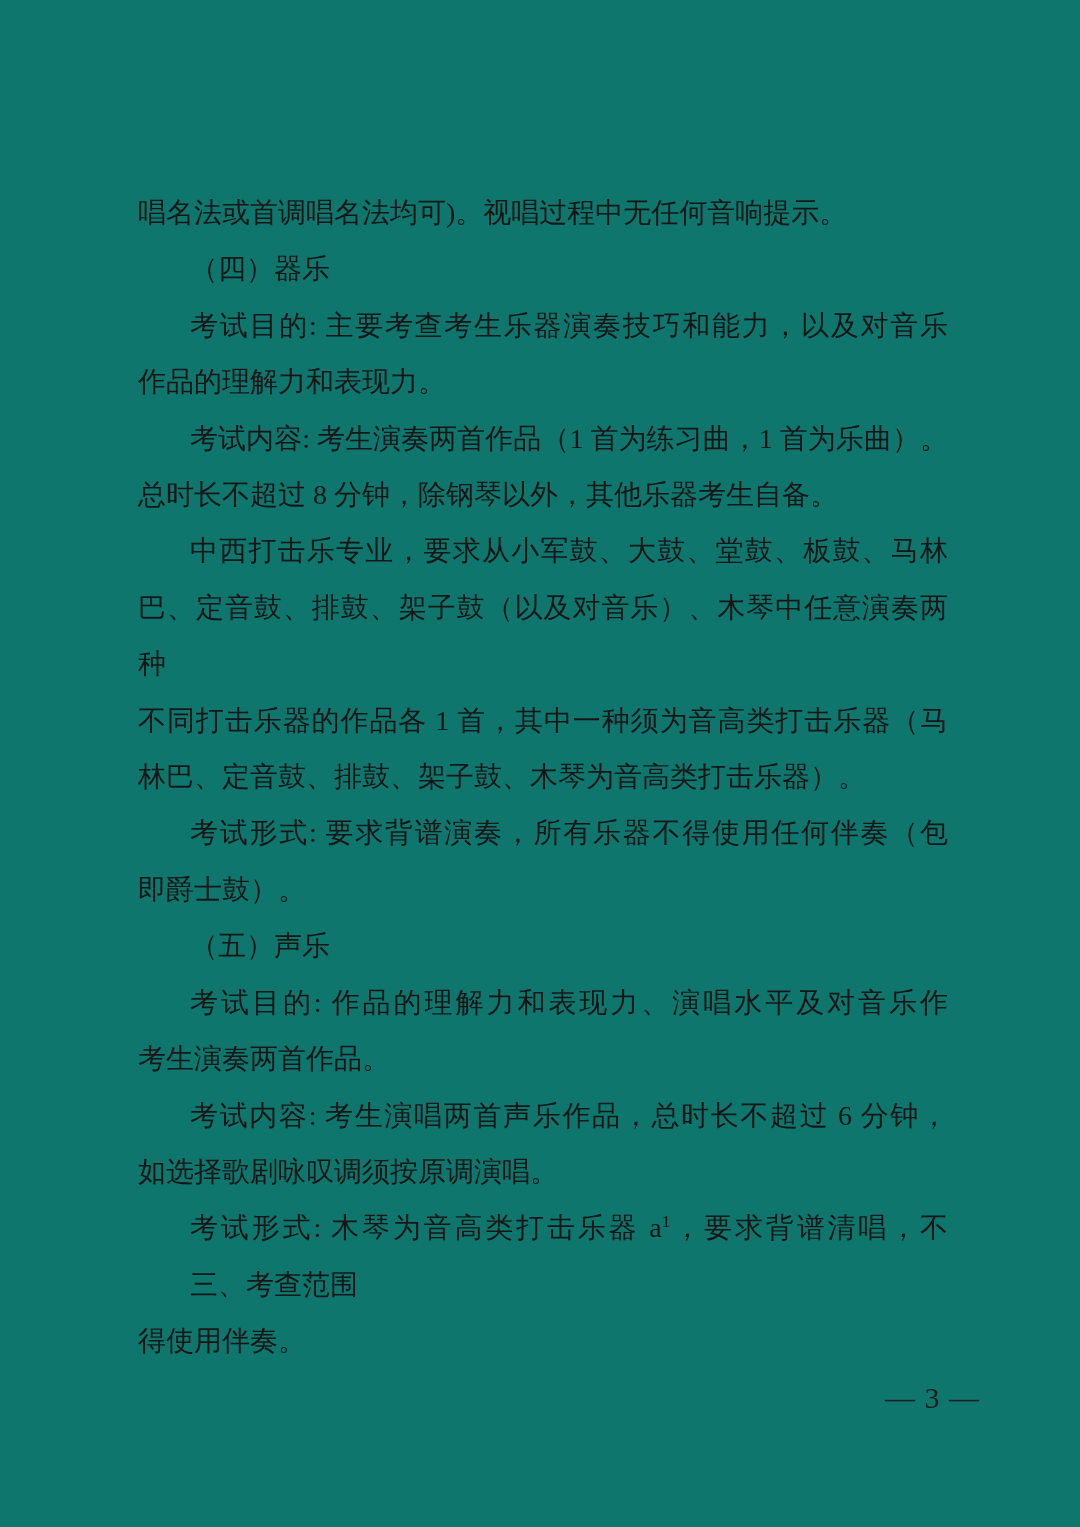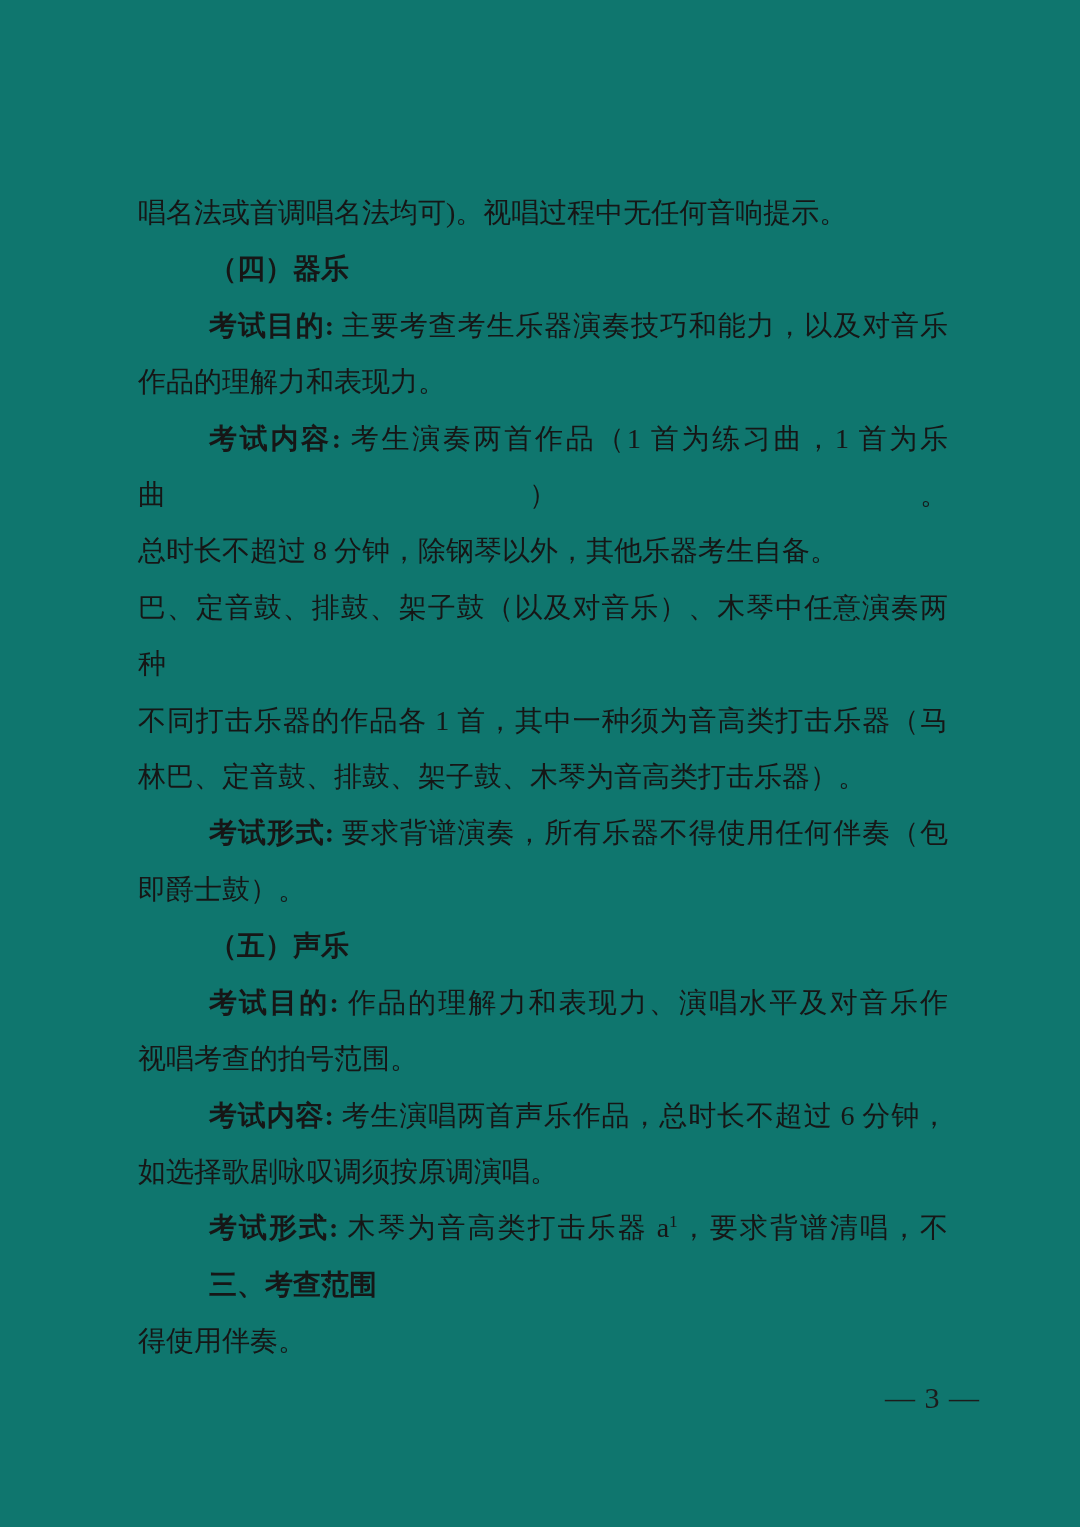"（四）器乐" .line .b { font-weight: bold -> normal; margin-left: 19px -> none }
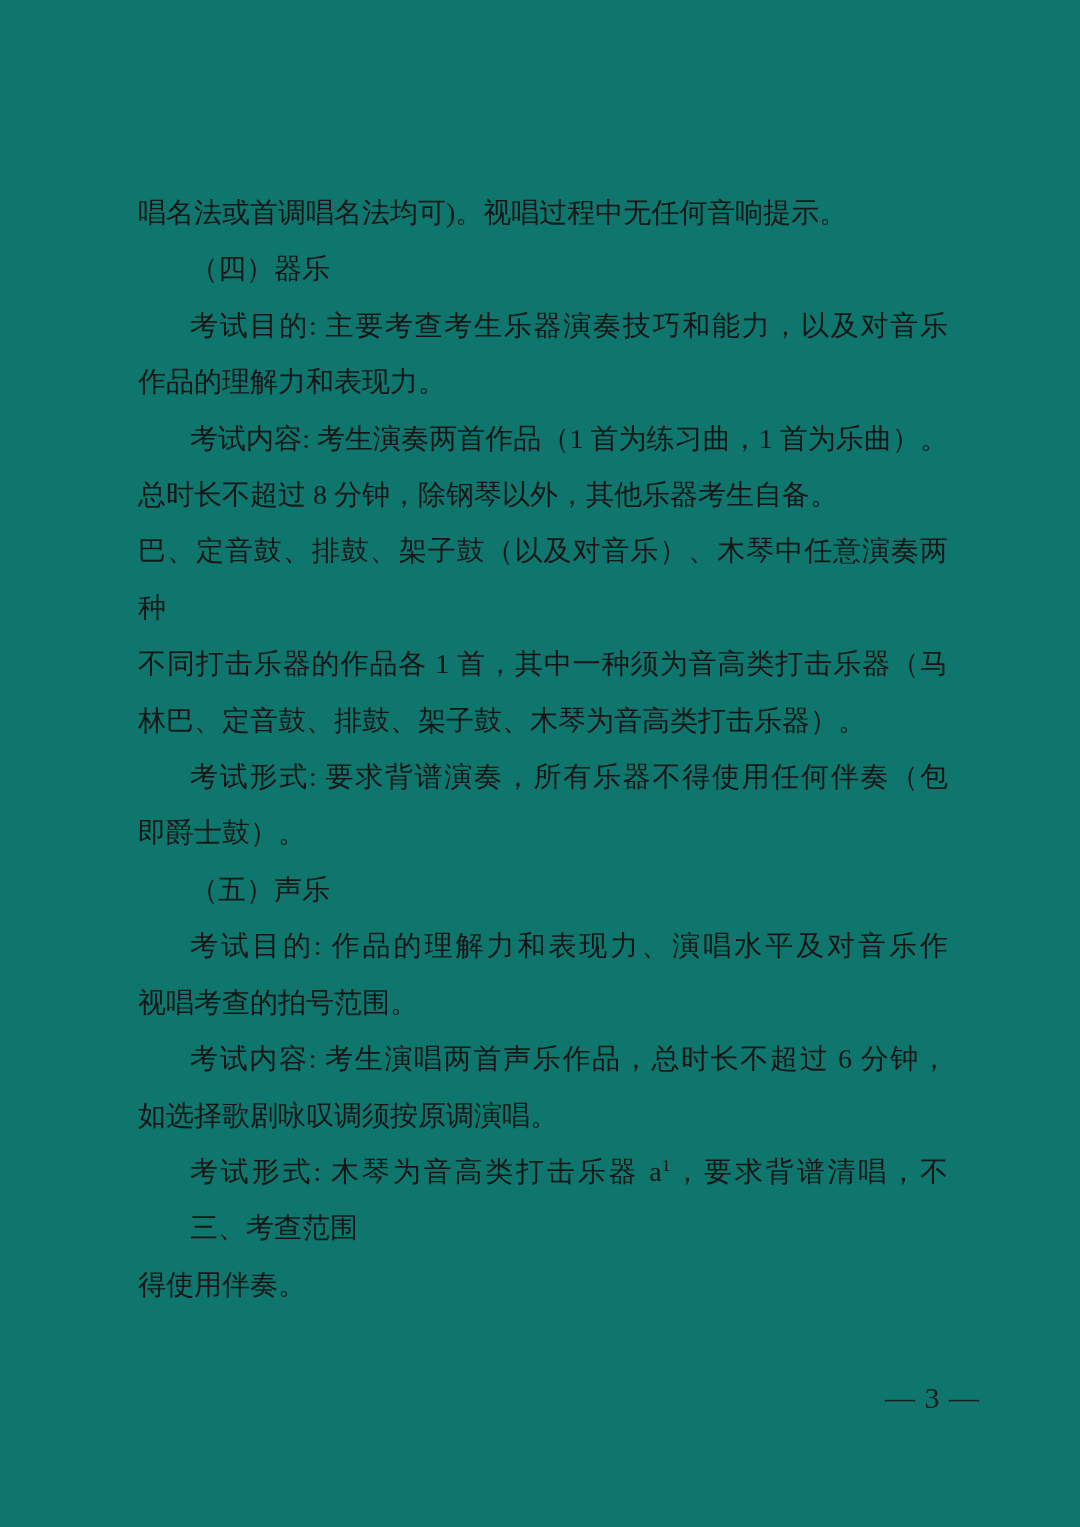"中西打击乐专业，要求从小军鼓、大鼓、堂鼓、板鼓、马林" div.line { html: none -> <div><span>中西打击乐专业，要求从小军鼓、大鼓、堂鼓、板鼓、马林</span></div> }
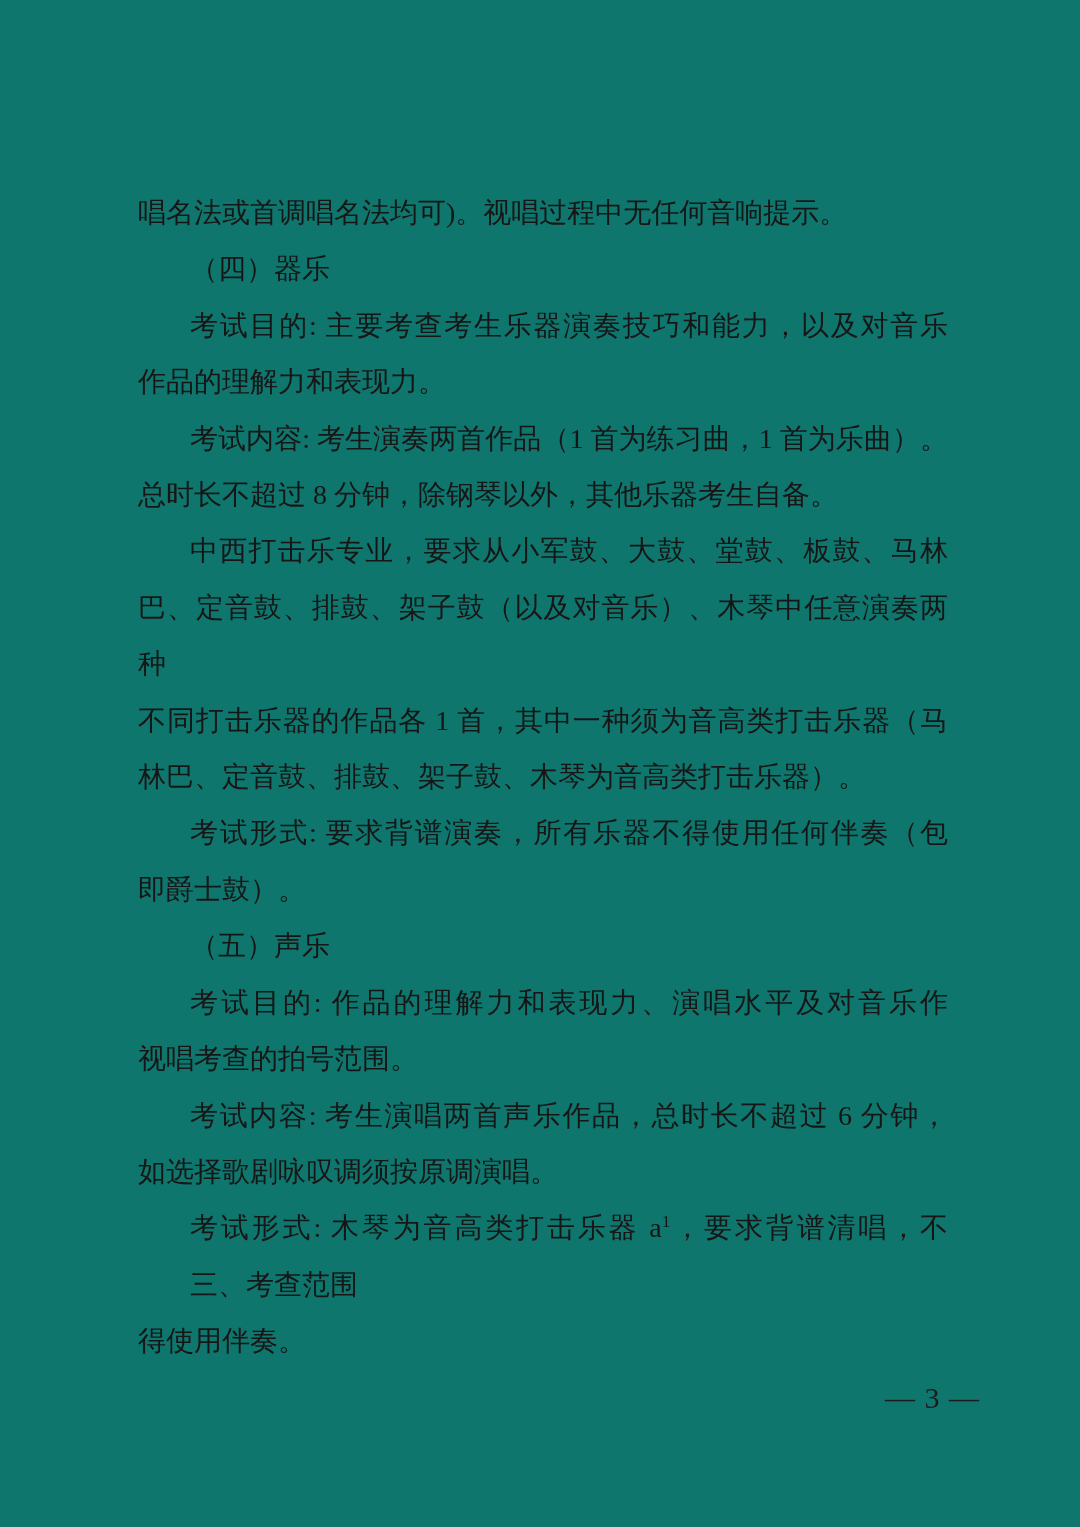"视唱考查的拍号范围。" span { text: 视唱考查的拍号范围 -> 考生演奏两首作品 }
